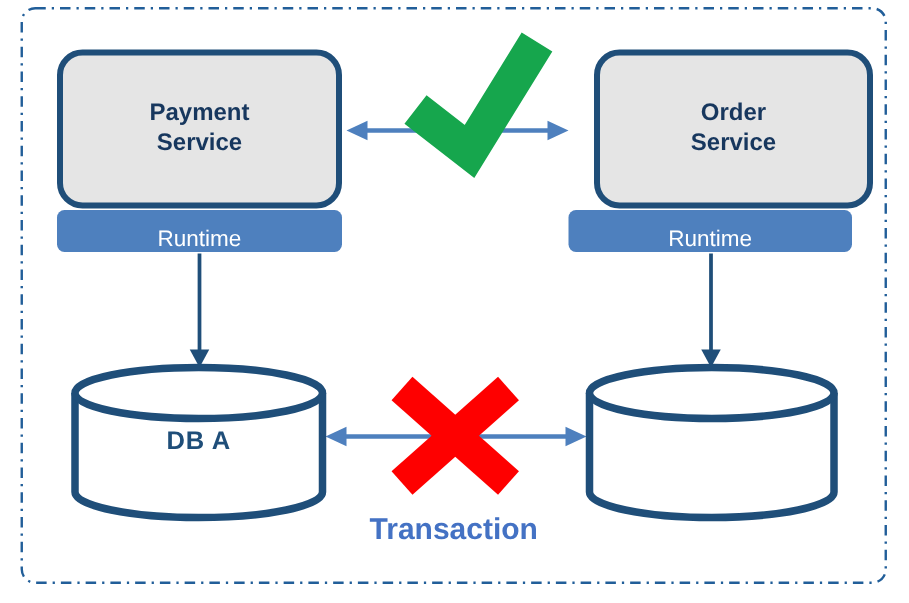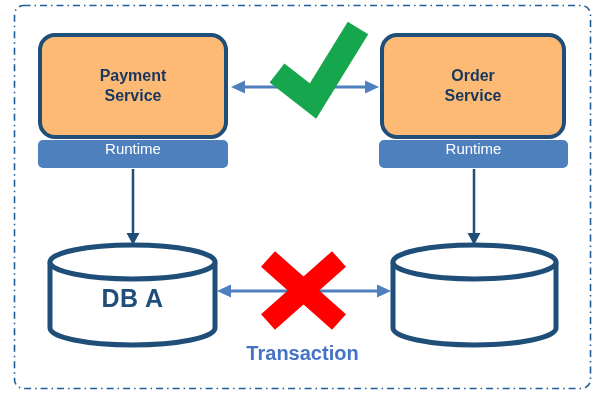"Payment Service" .service-box { background: #fdba74 -> #e5e5e5 }
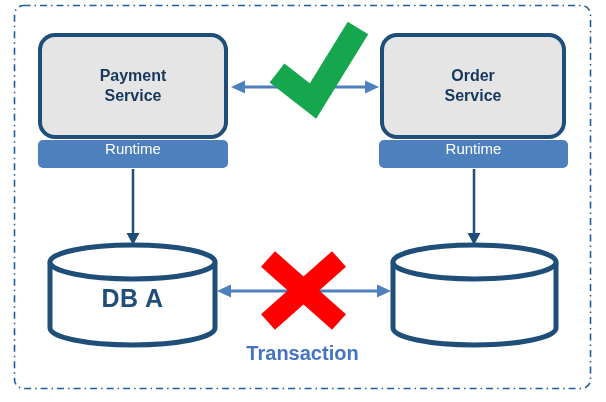"Order Service" .service-box.order { left: 380px -> 396px }
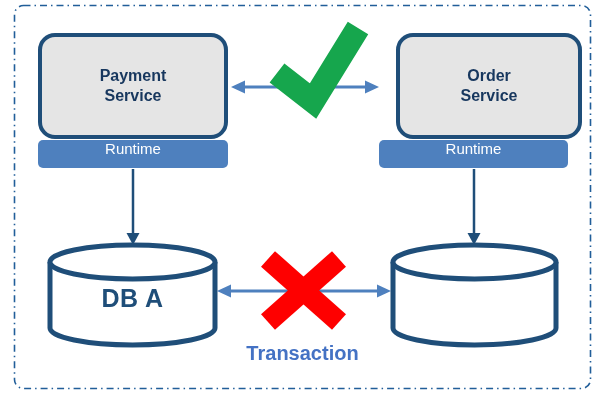"Runtime" .runtime-bar { align-items: flex-start -> flex-end }
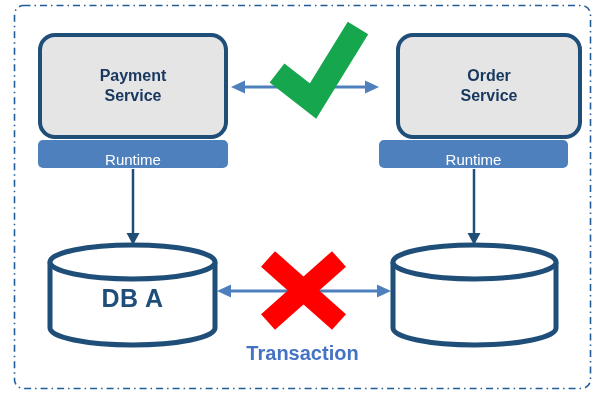"DB A" .db-label { font-size: 25px -> 17px }
